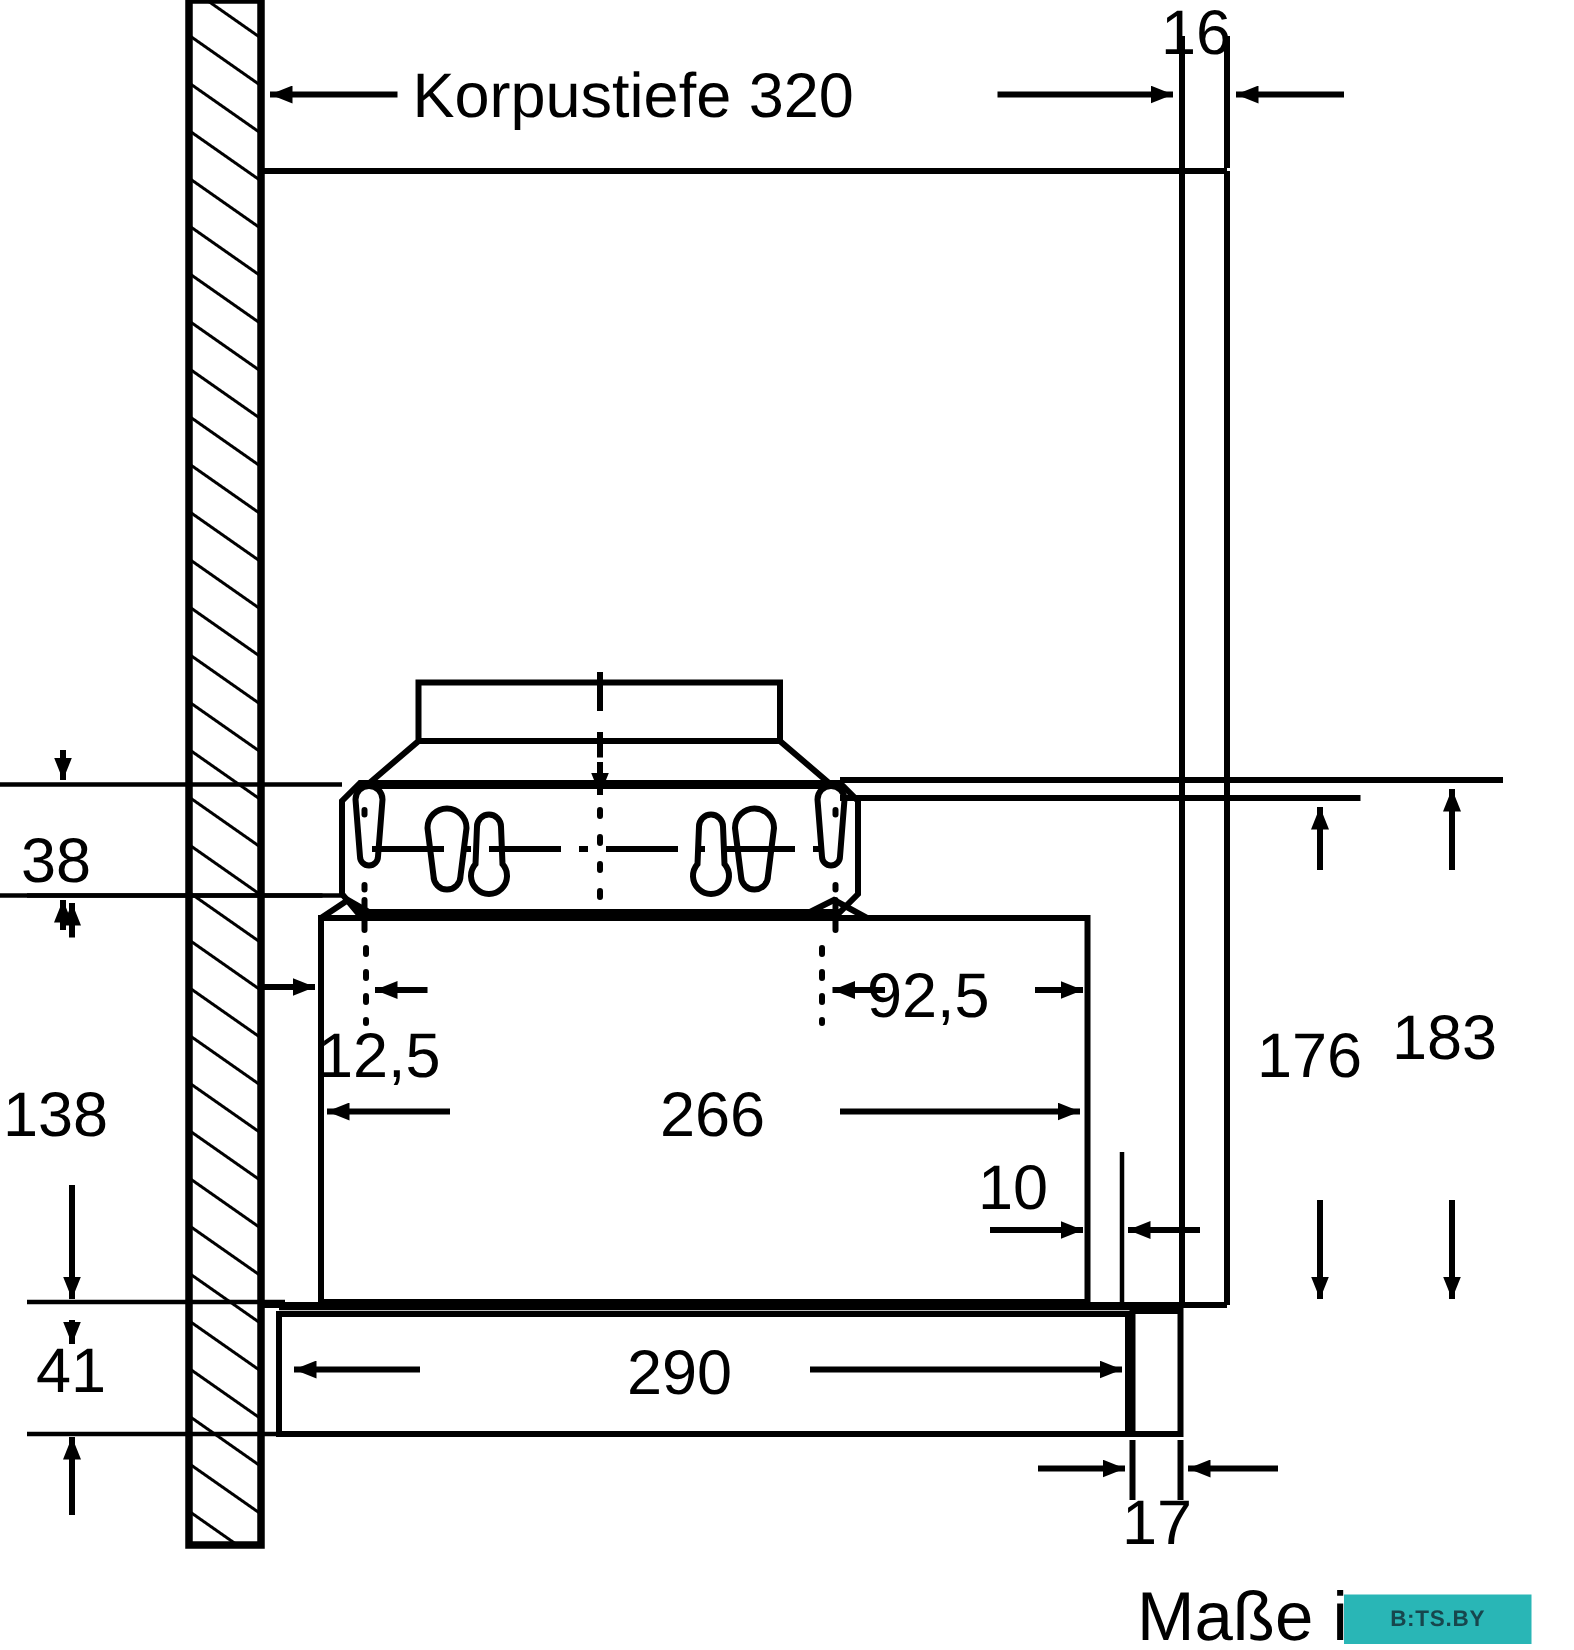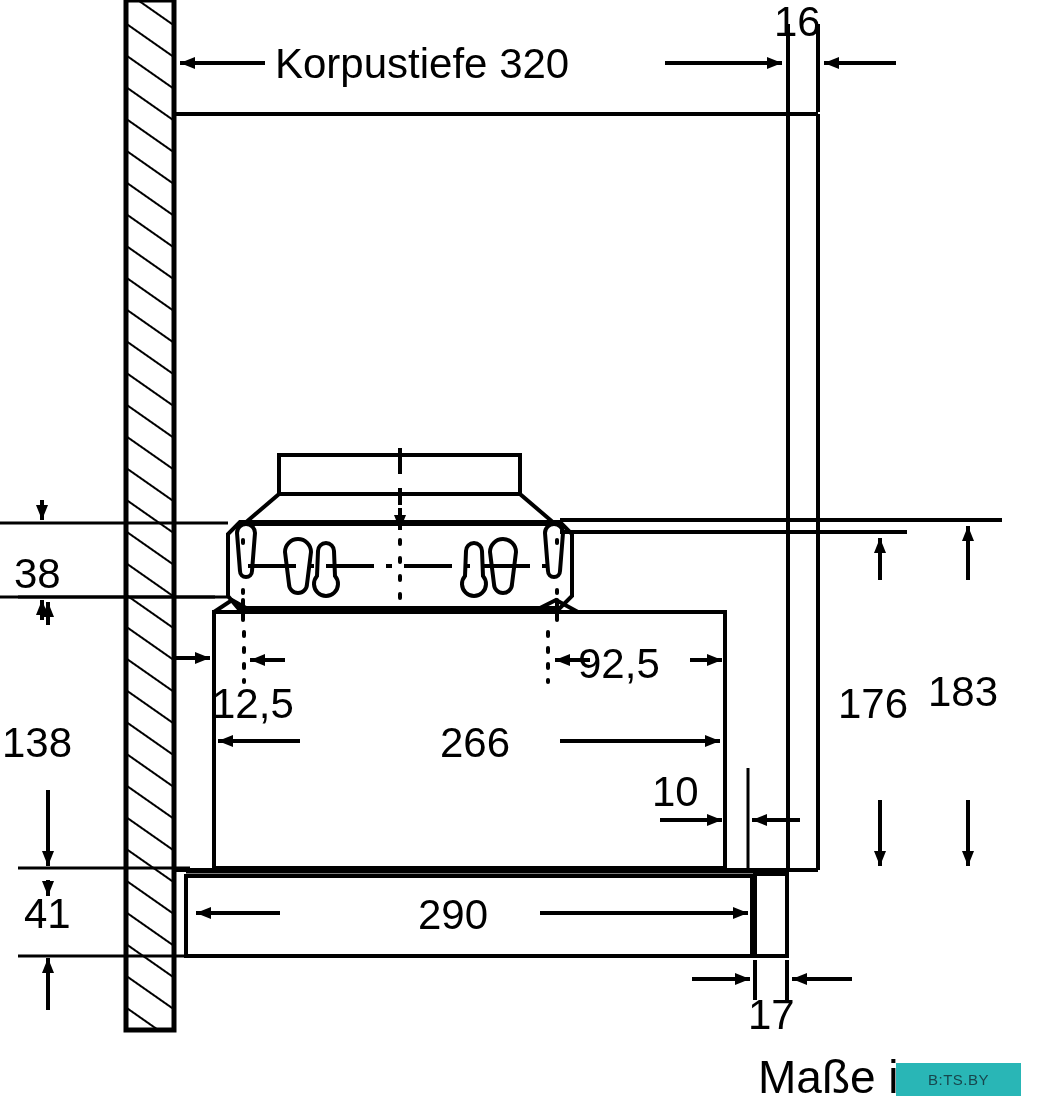"B:TS.BY" #watermark span { font-weight: normal -> bold }
